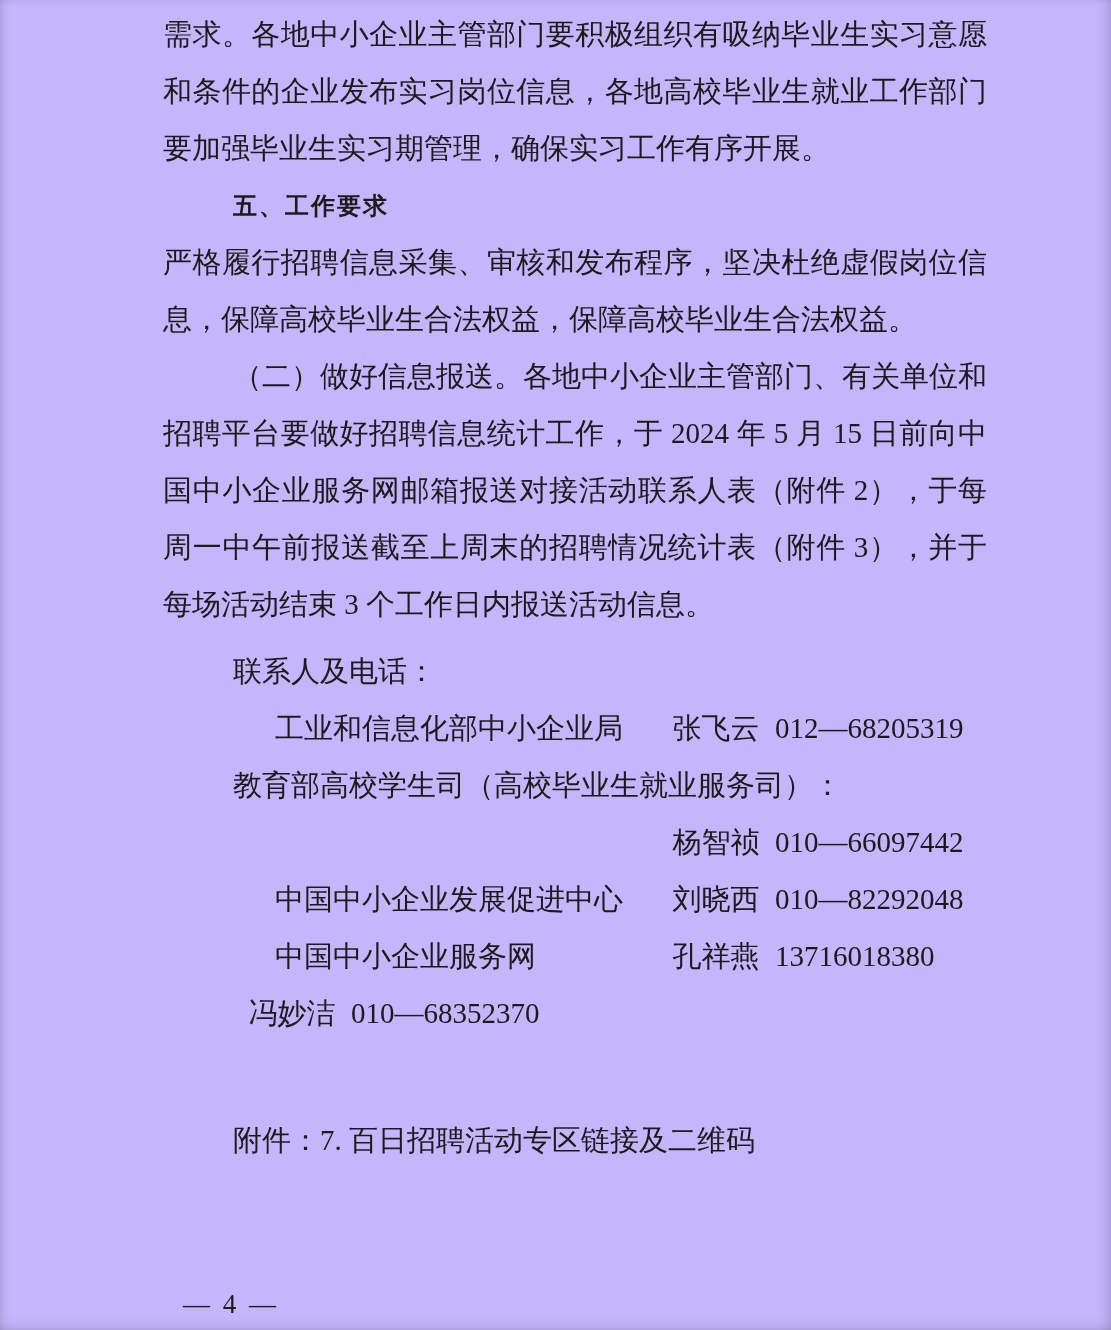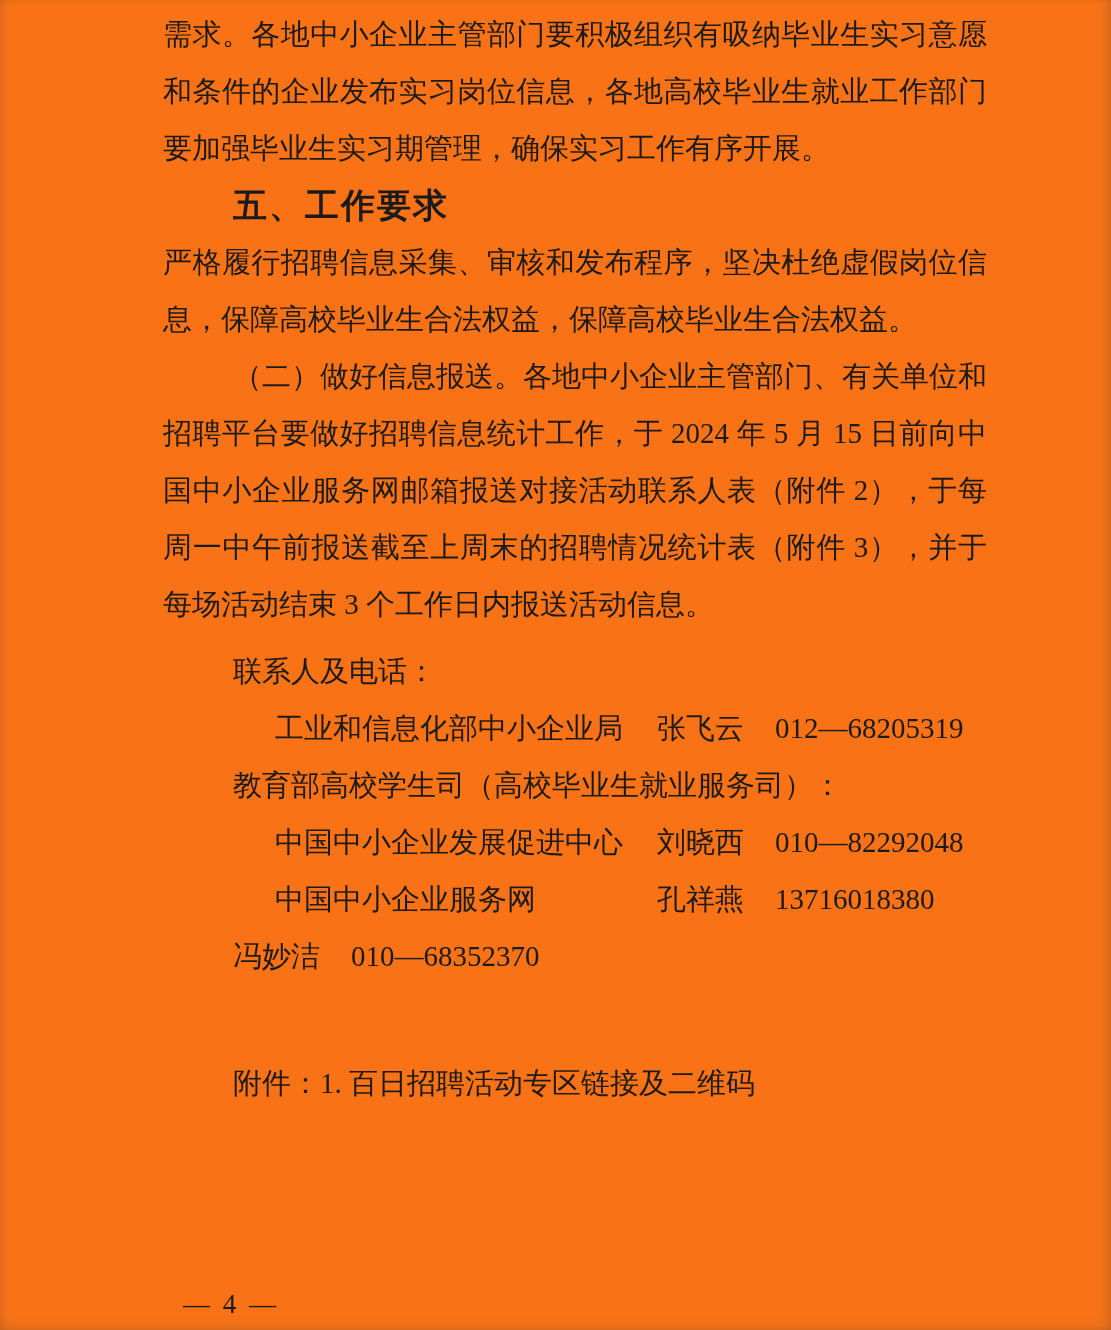"需求。各地中小企业主管部门要积极组织有吸纳毕业生实习意愿" #paper { background: #f97316 -> #c4b5fd }
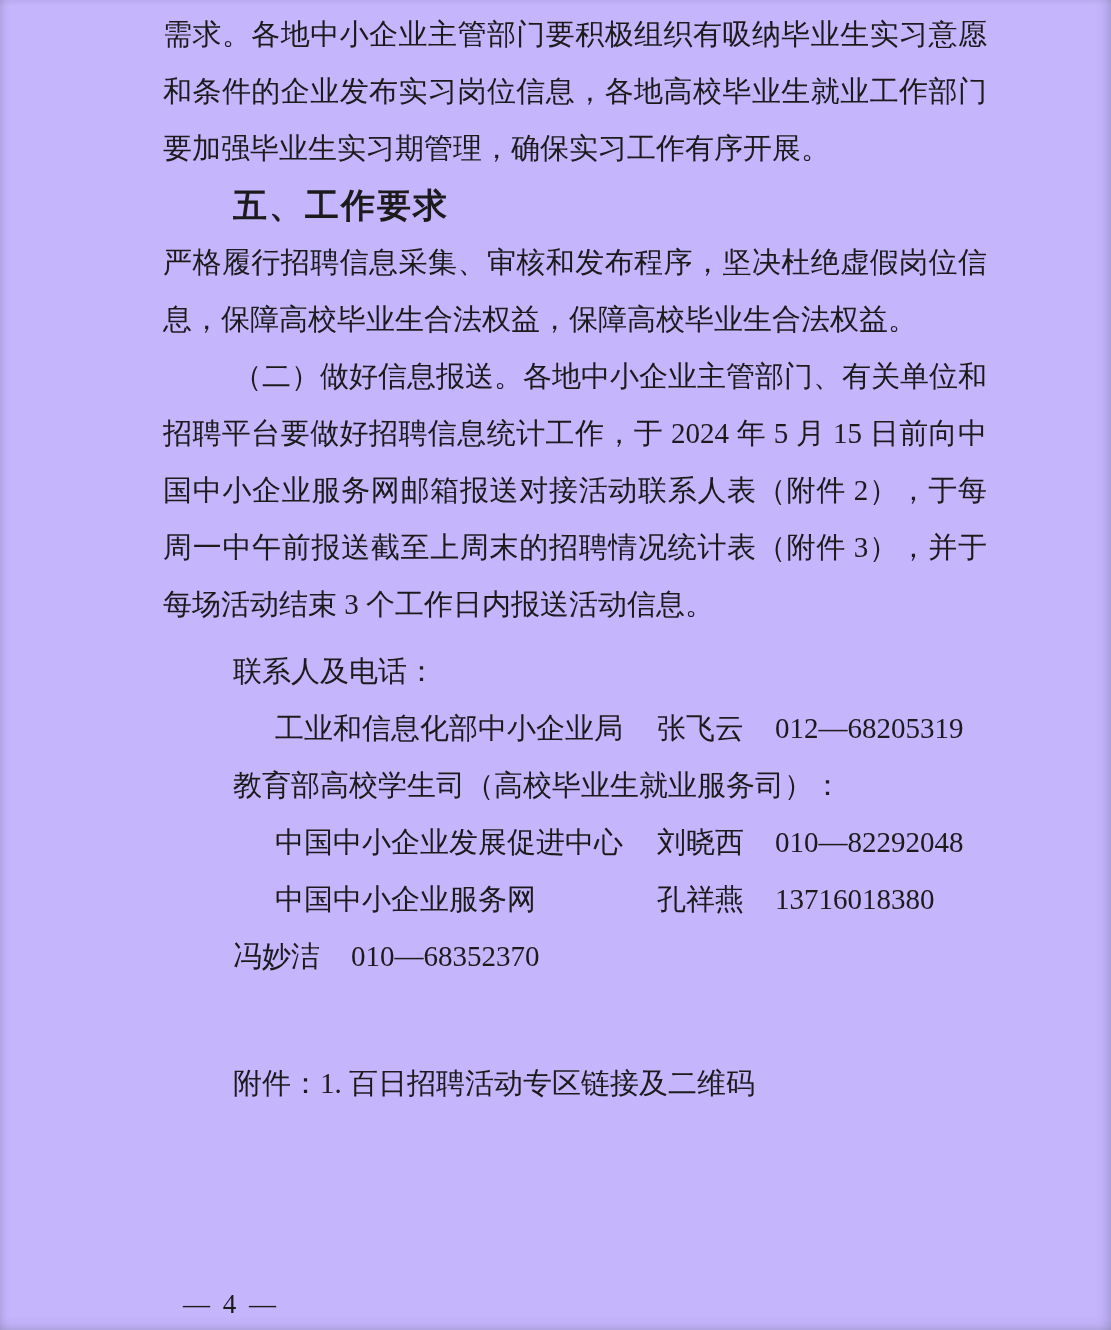"五、工作要求" .heading { font-size: 34px -> 24px }
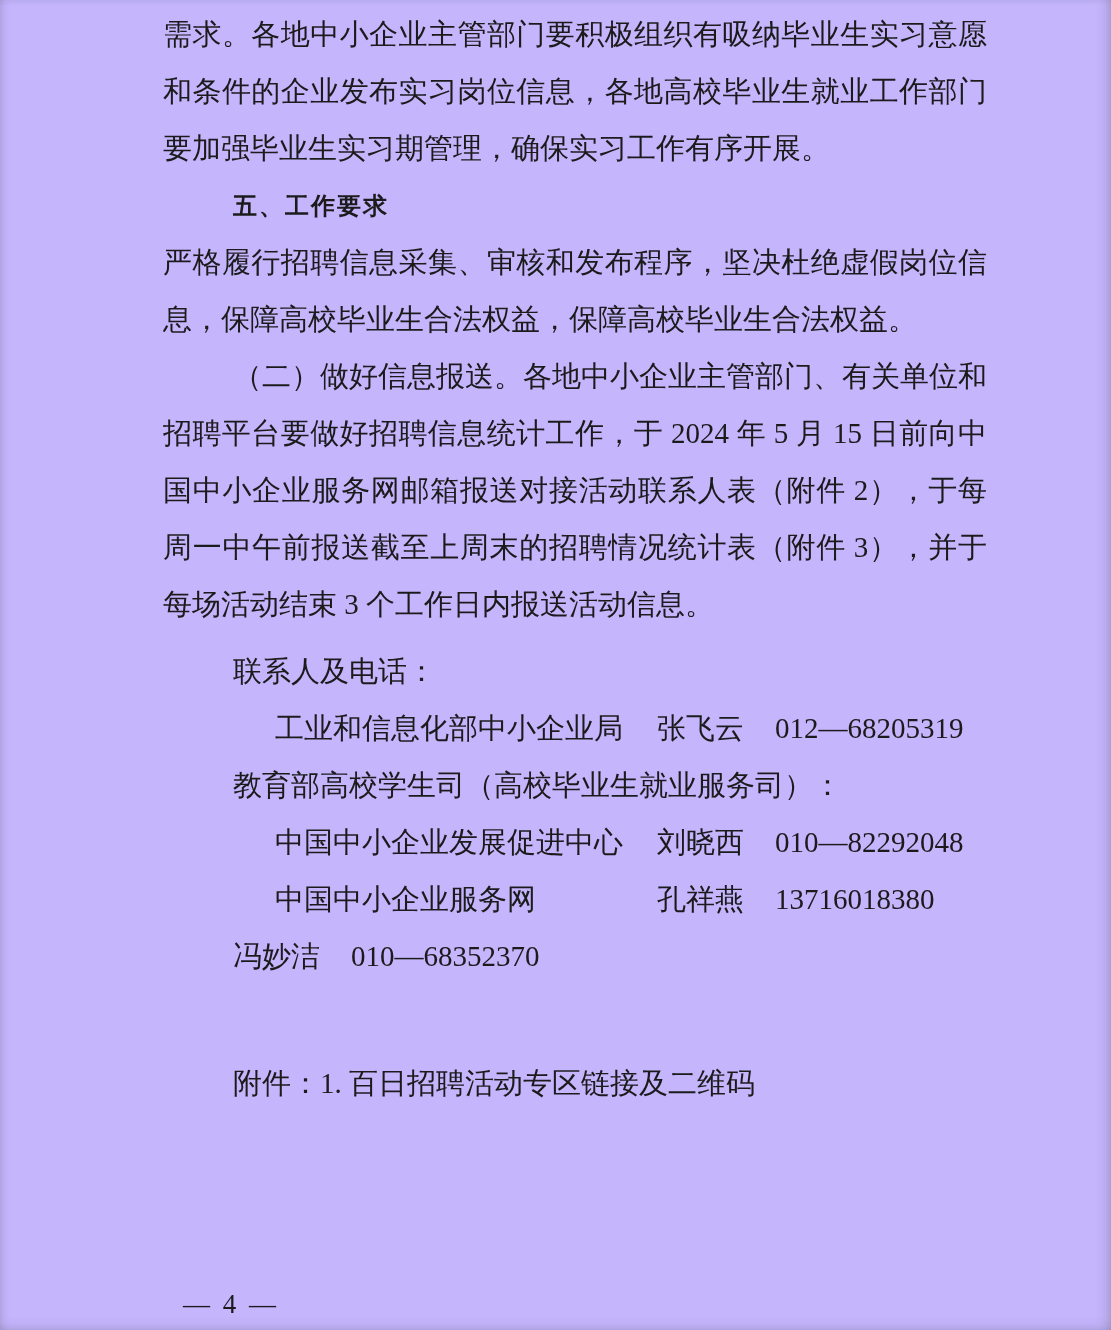"张飞云" .contact .person { text-align: none -> center }
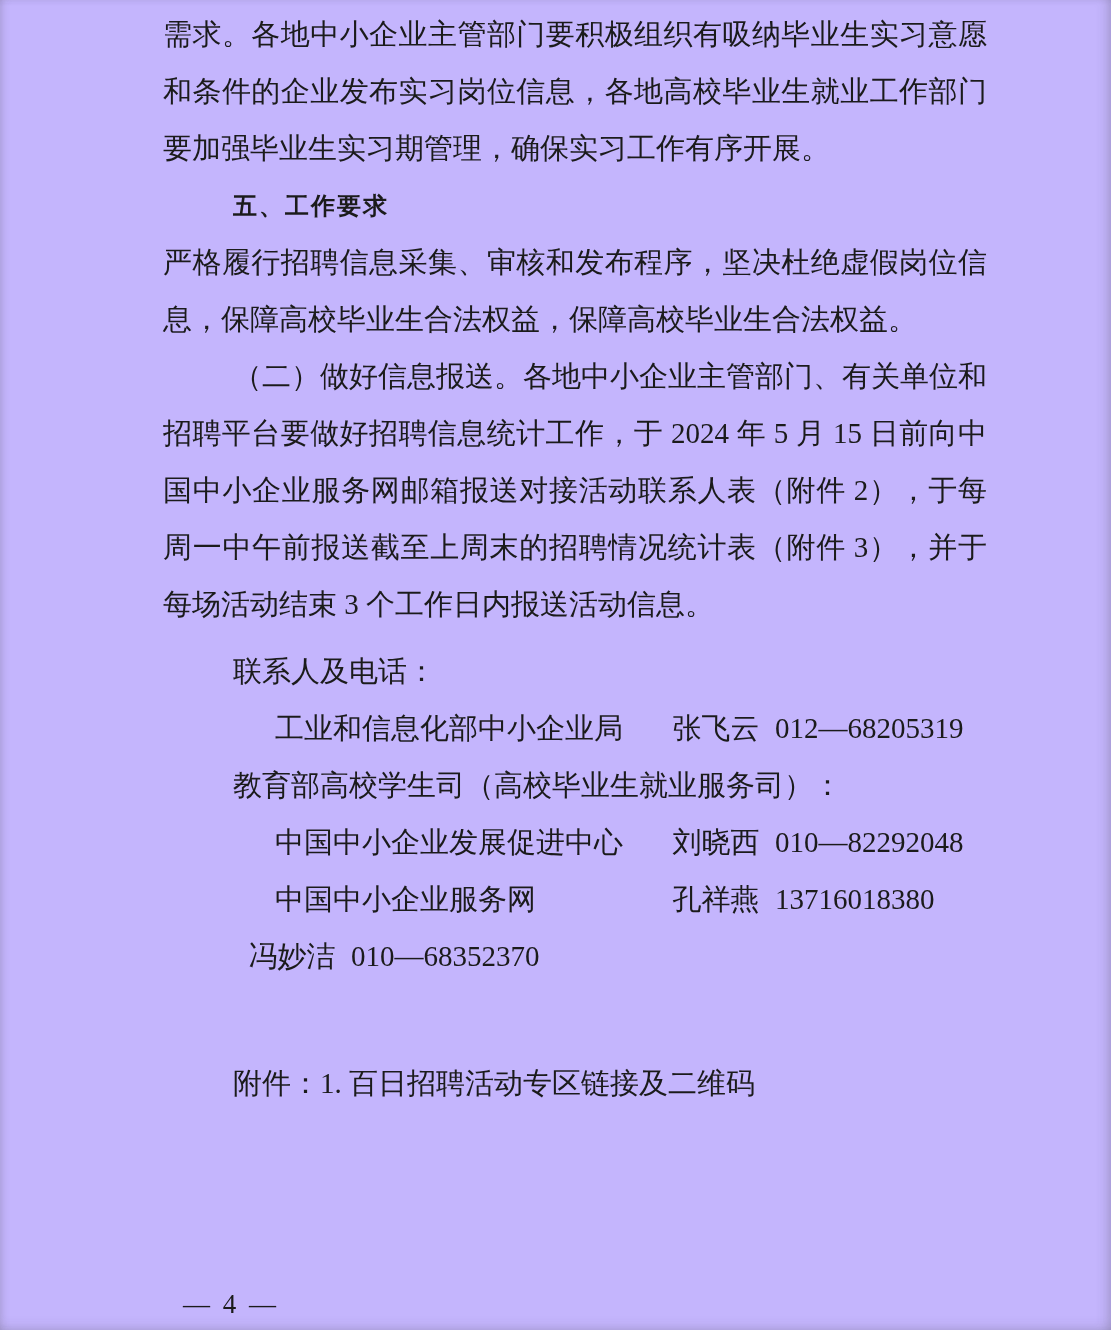"杨智祯" div.line { html: none -> <div> <span></span> <span>杨智祯</span> <span>010—66097442</span> </div> }
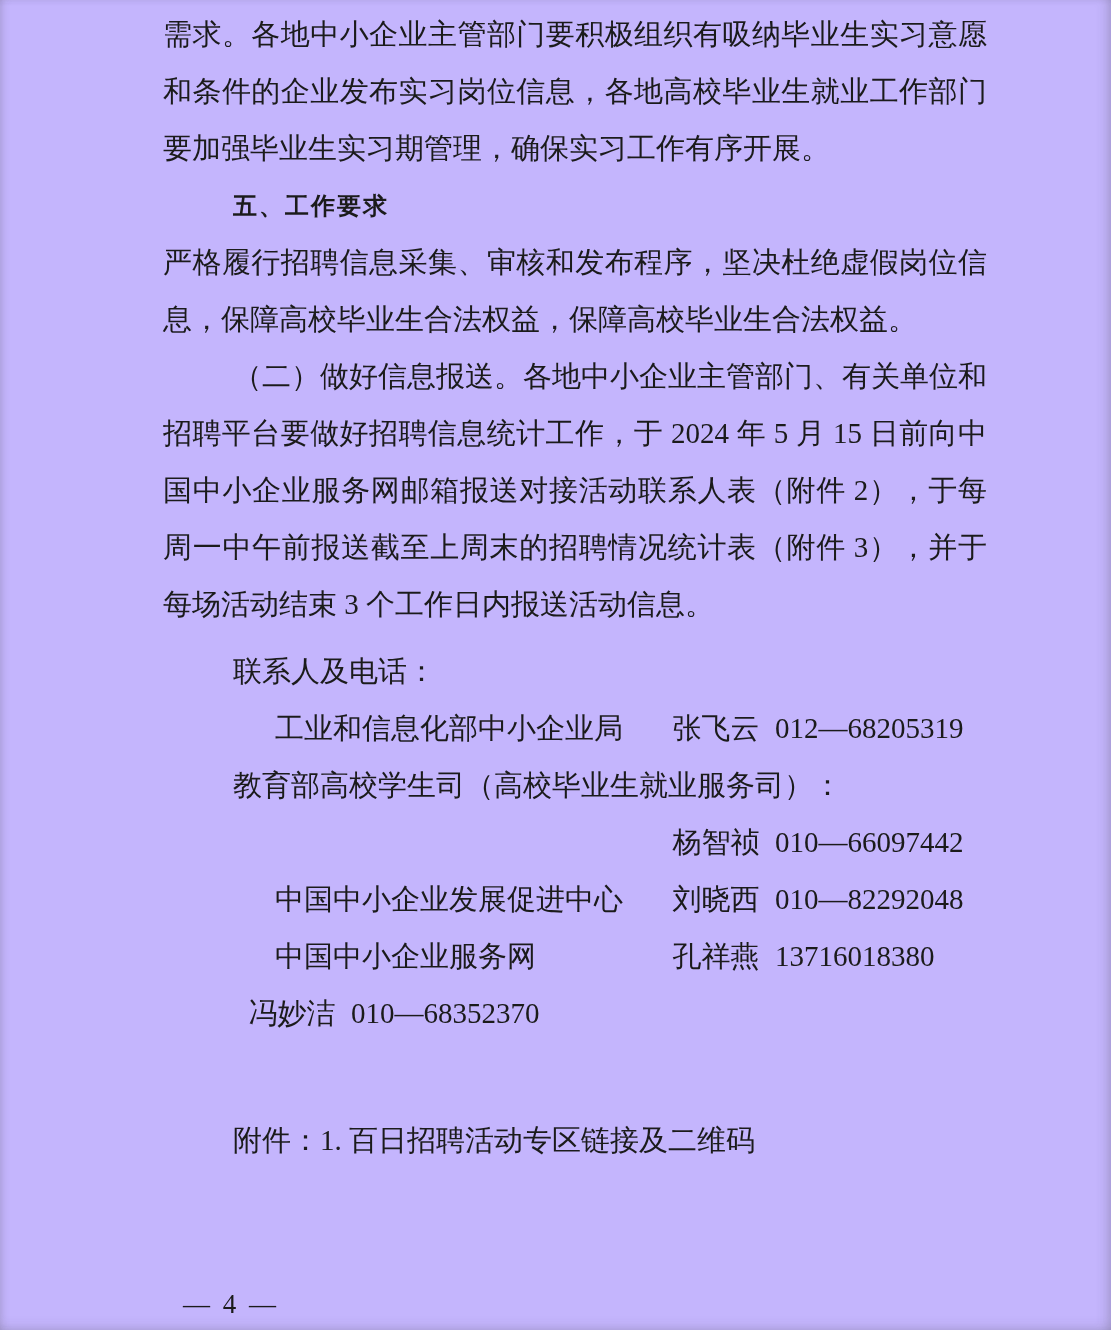"附件：1. 百日招聘活动专区链接及二维码" div.line { text: 1 -> 7 }
